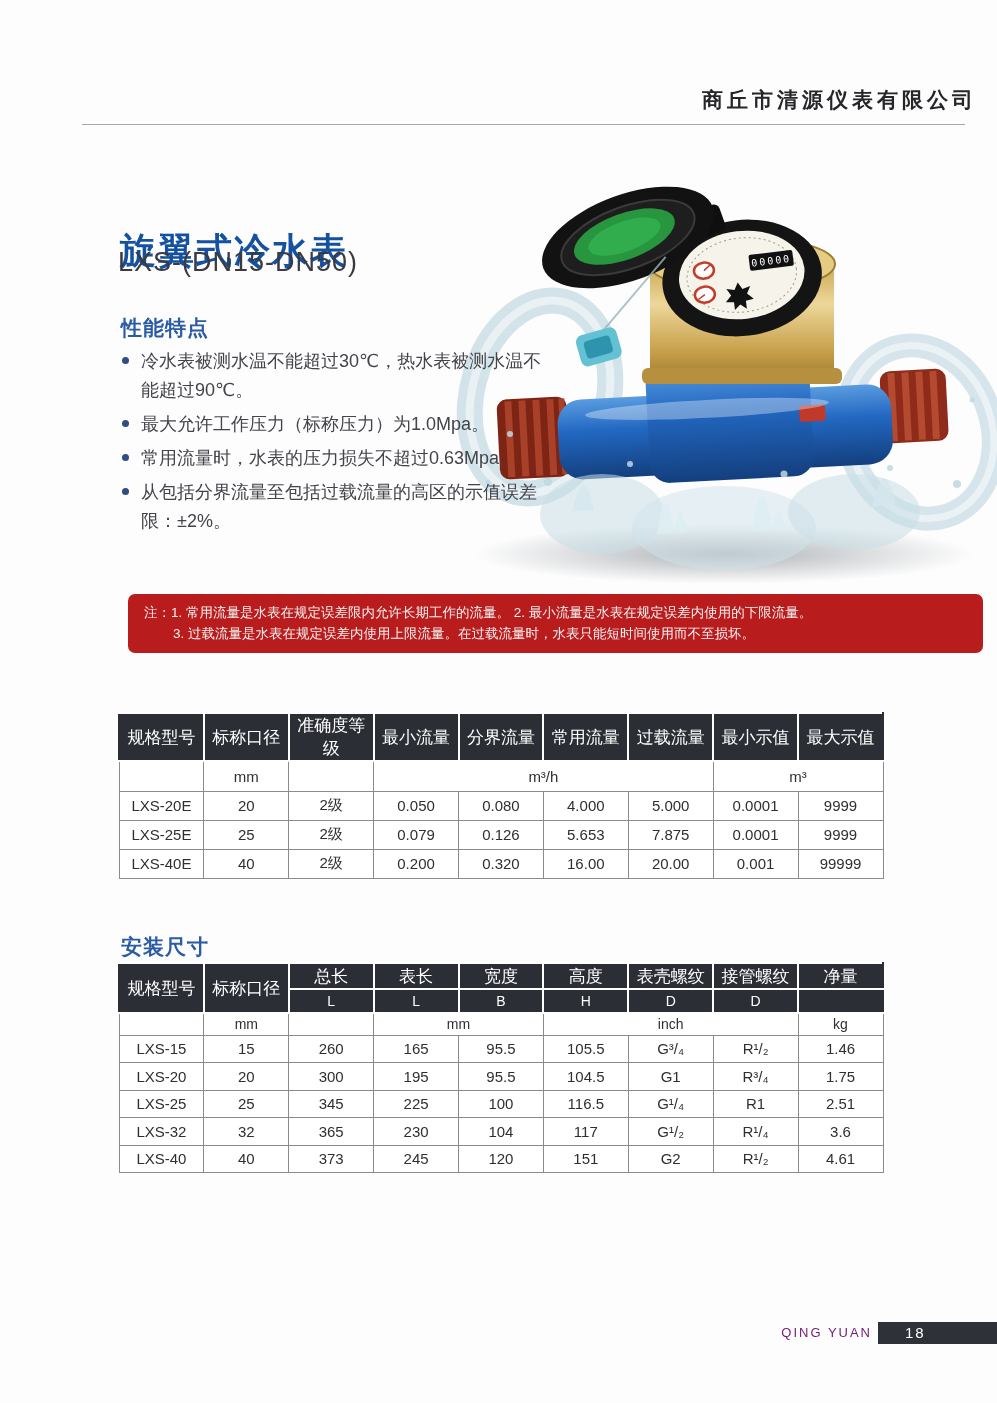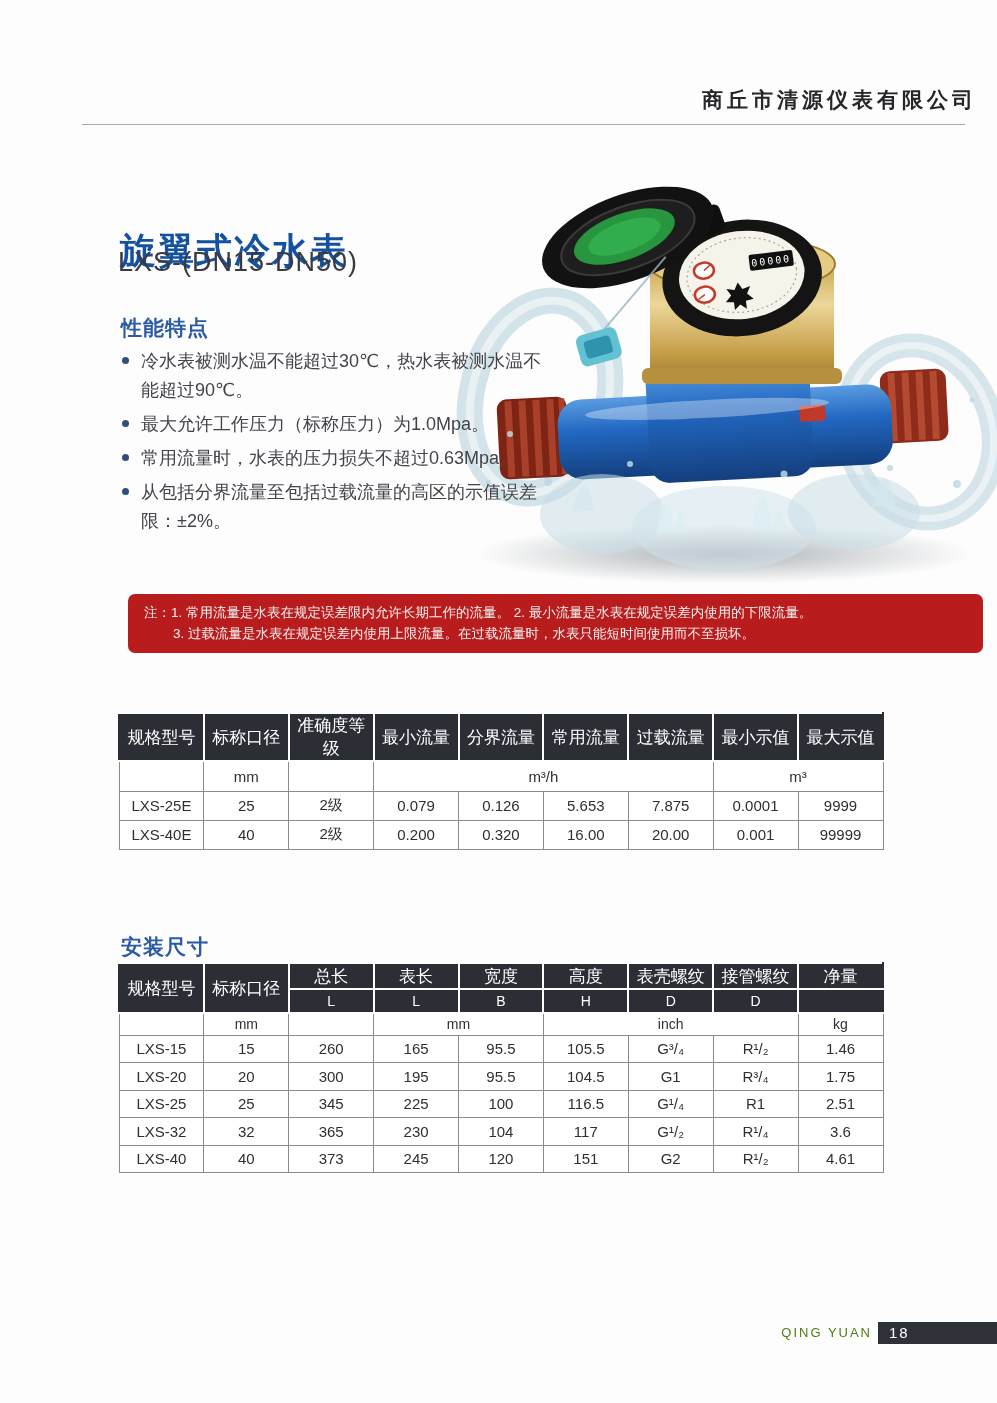"LXS-20E" tr { html: none -> <tr> <td>LXS-20E</td> <td>20</td> <td>2级</td> <td>0.050</td> <td>0.080</td> <td>4.000</td> <td>5.000</td> <td>0.0001</td> <td>9999</td> </tr> }
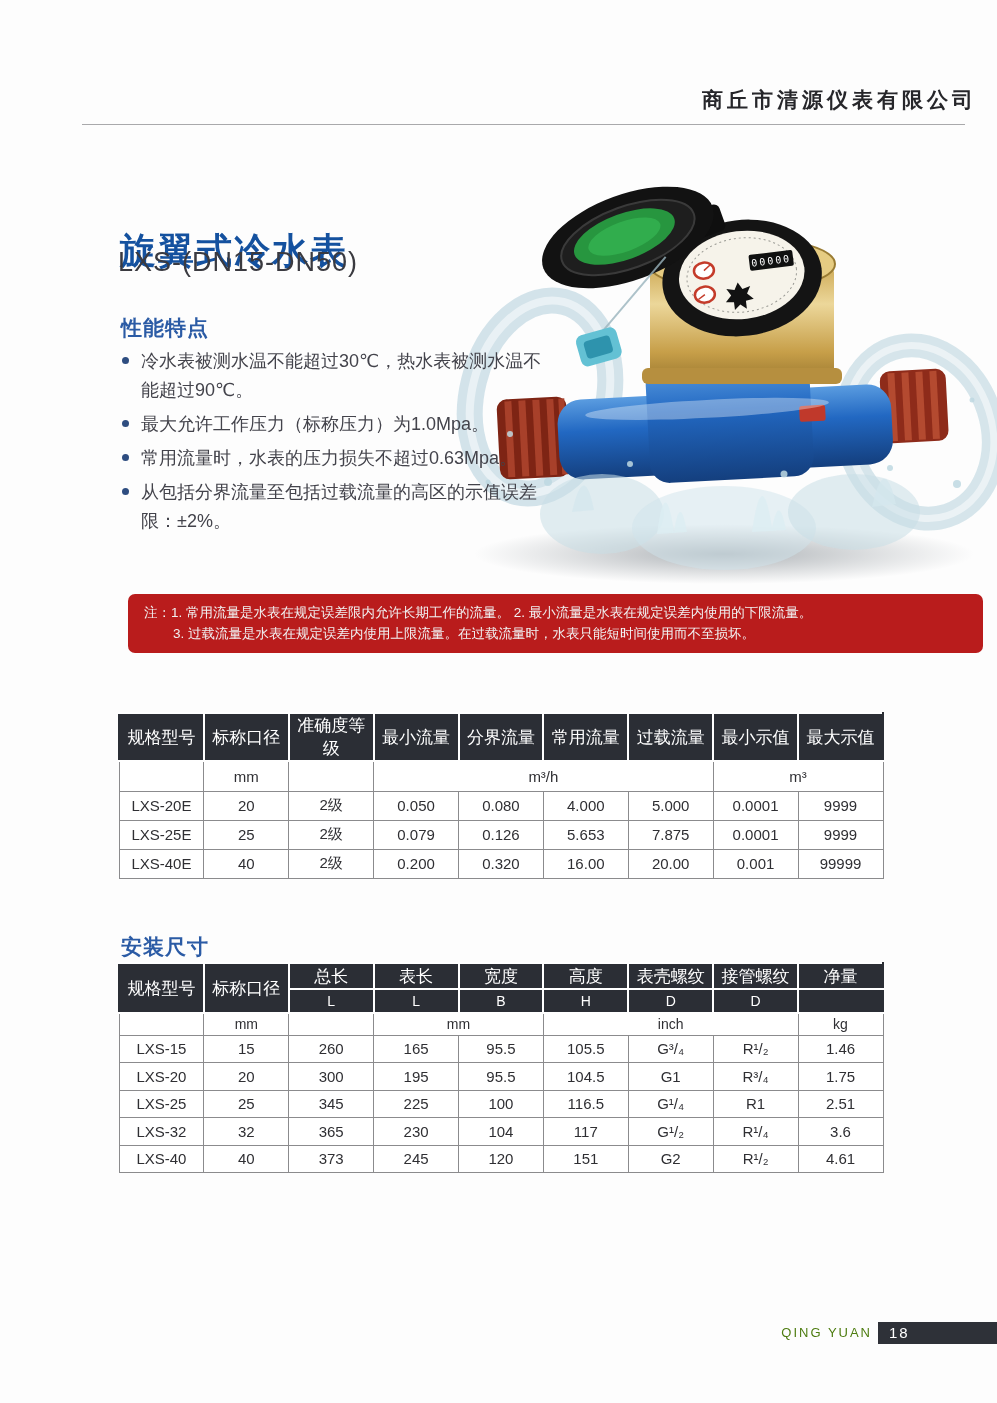"QING YUAN" .footer-brand { color: #4d7c0f -> #701a75 }
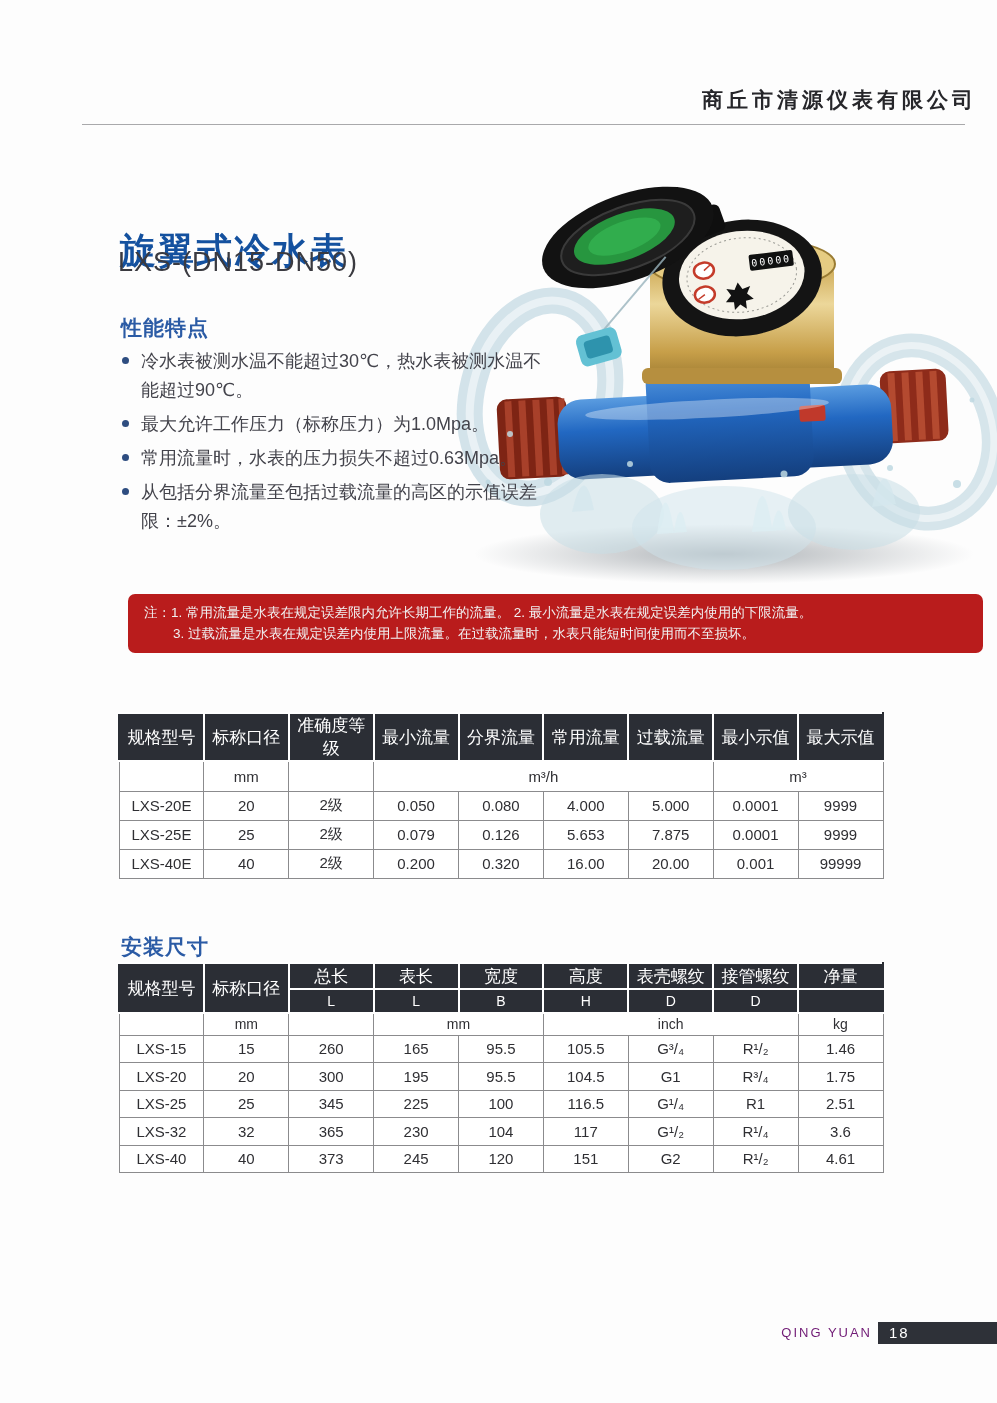"18" .footer-bar { padding-left: none -> 16px }
